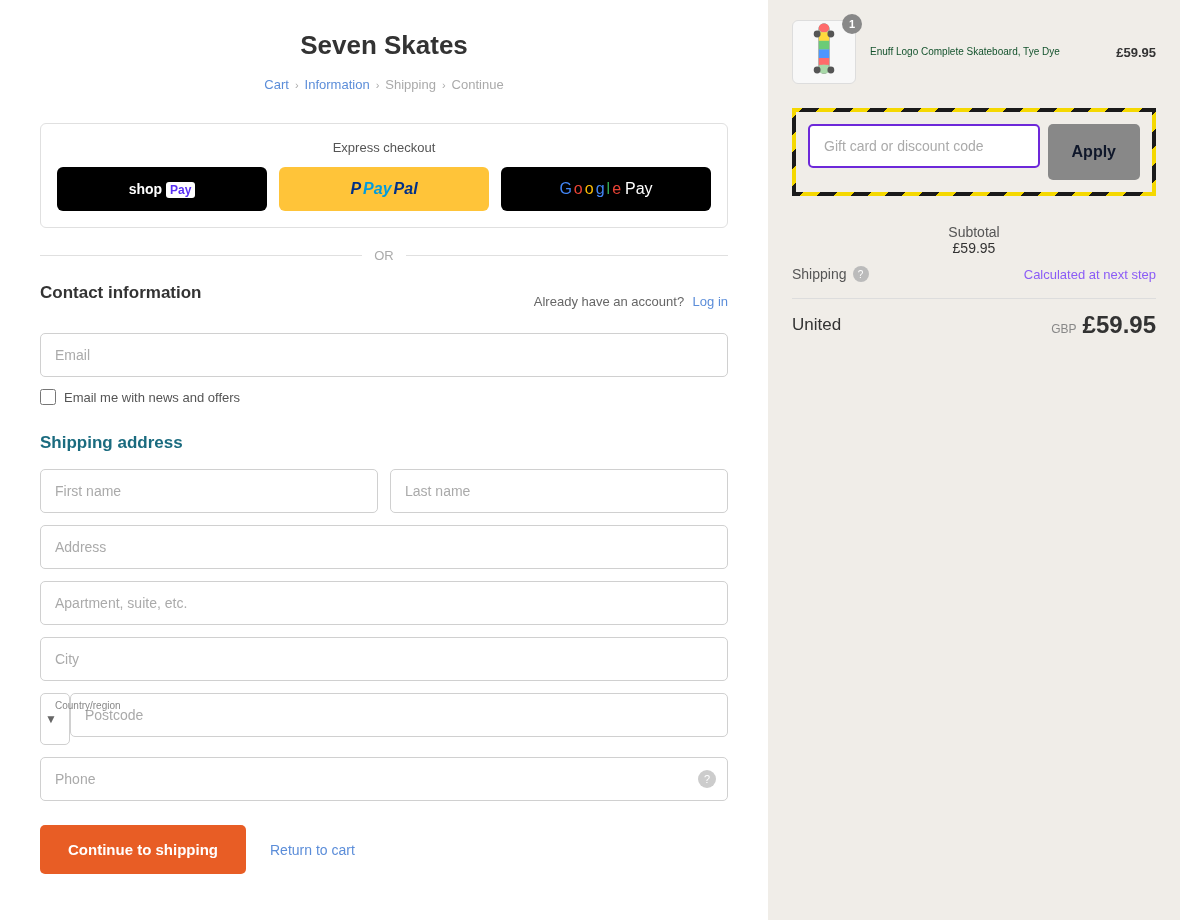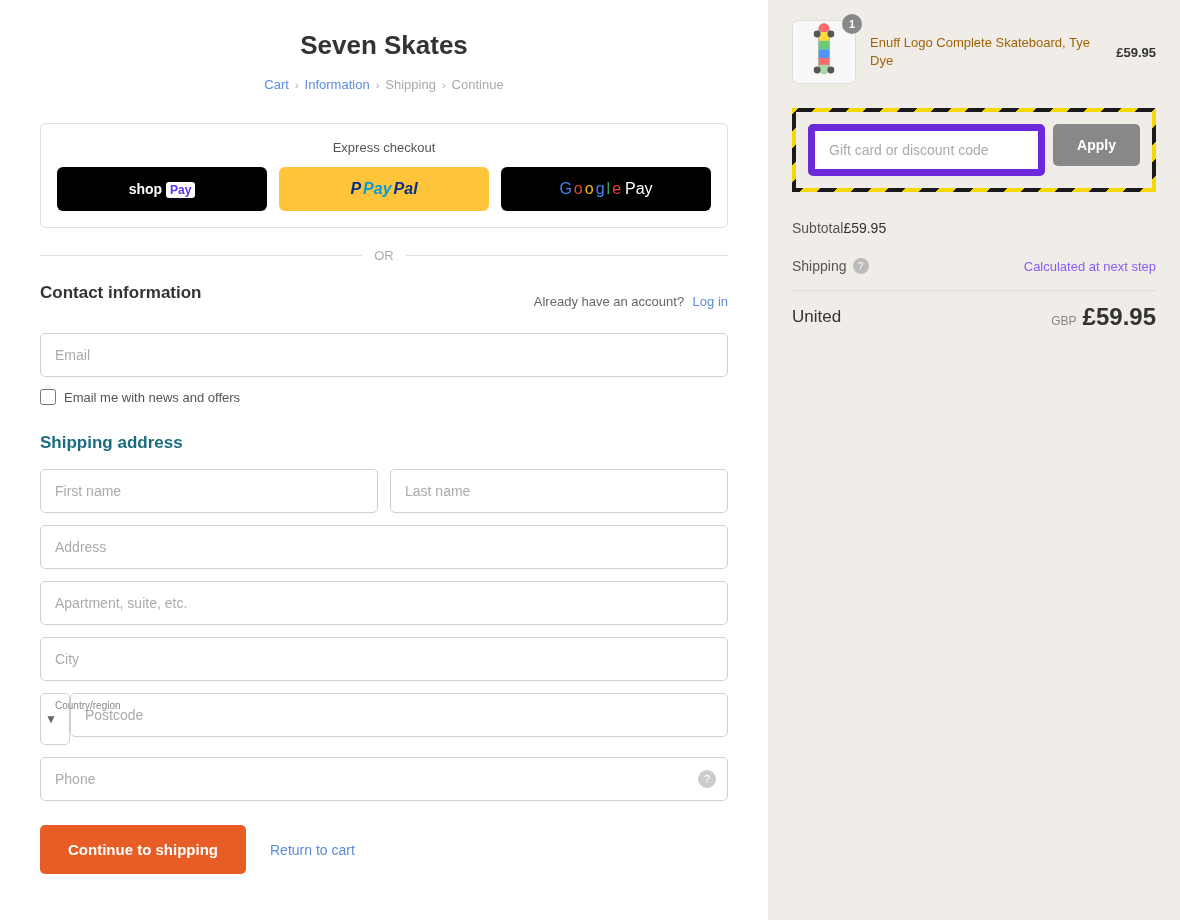"Enuff Logo Complete Skateboard, Tye" .item-name { color: #a16207 -> #14532d; font-size: 13px -> 10px }
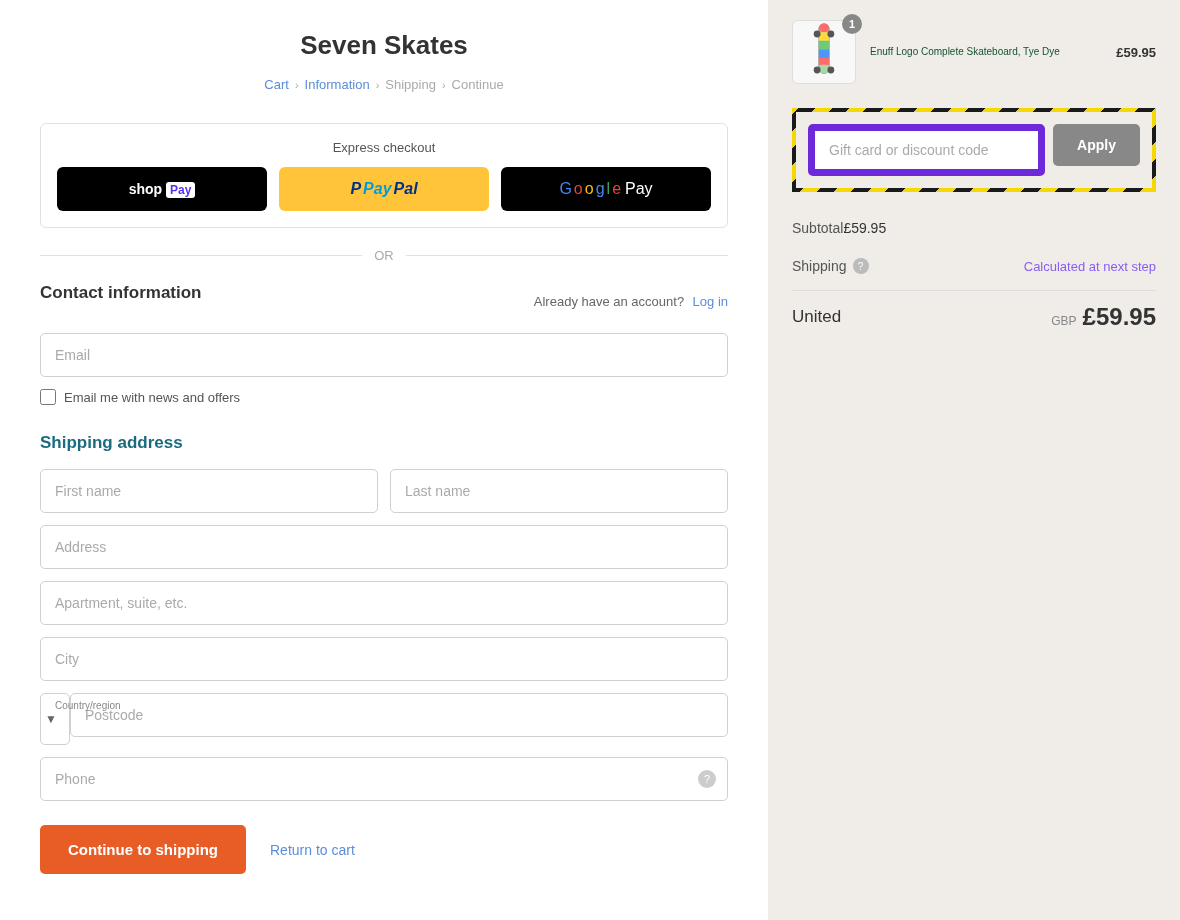"Gift card or discount code" .discount-input { border: 7px solid #6d28d9 -> 2px solid #6d28d9; height: 52px -> 44px }
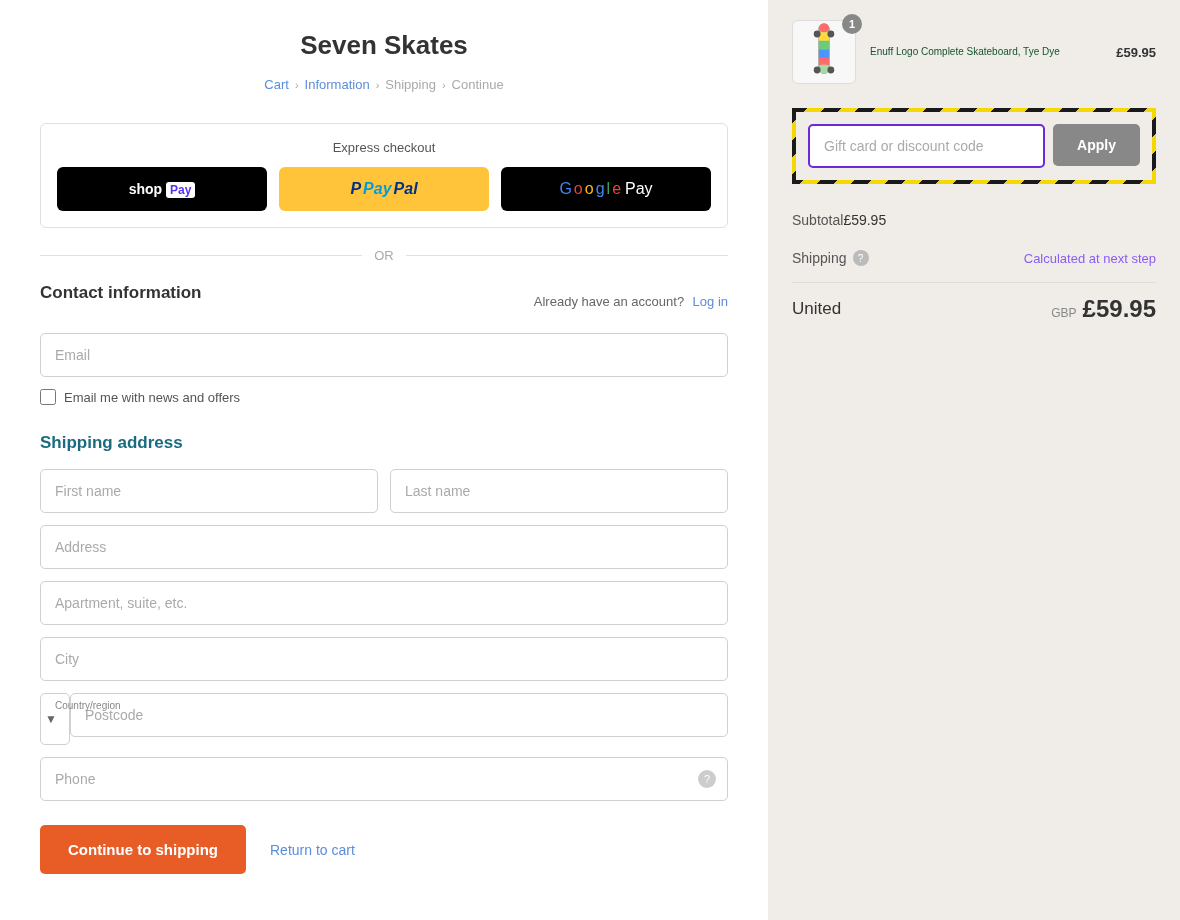"Apply" .apply-btn { color: #ffffff -> #0f172a; font-size: 14px -> 16px; height: 42px -> 56px }
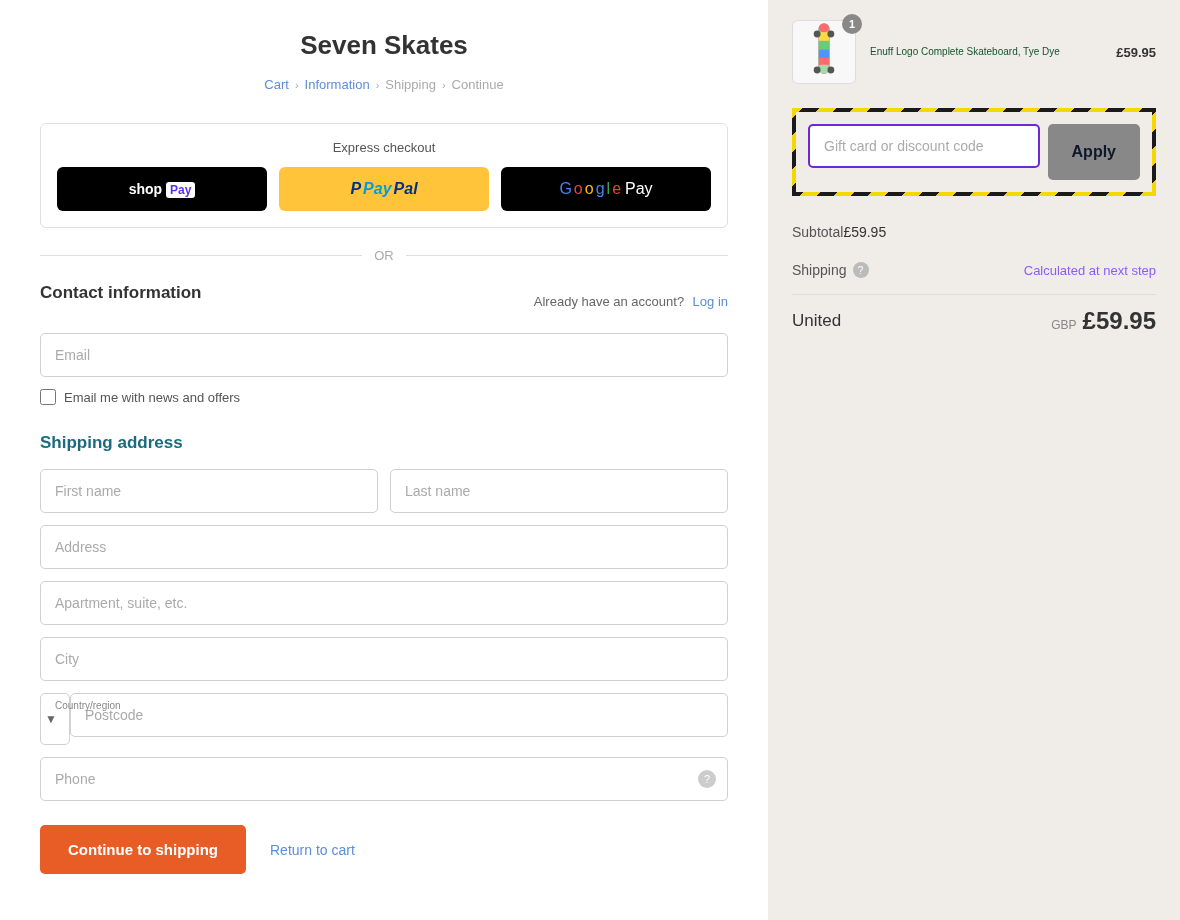"Subtotal" .total-row { flex-direction: none -> column; justify-content: flex-start -> space-between; margin-bottom: 22px -> 10px }
